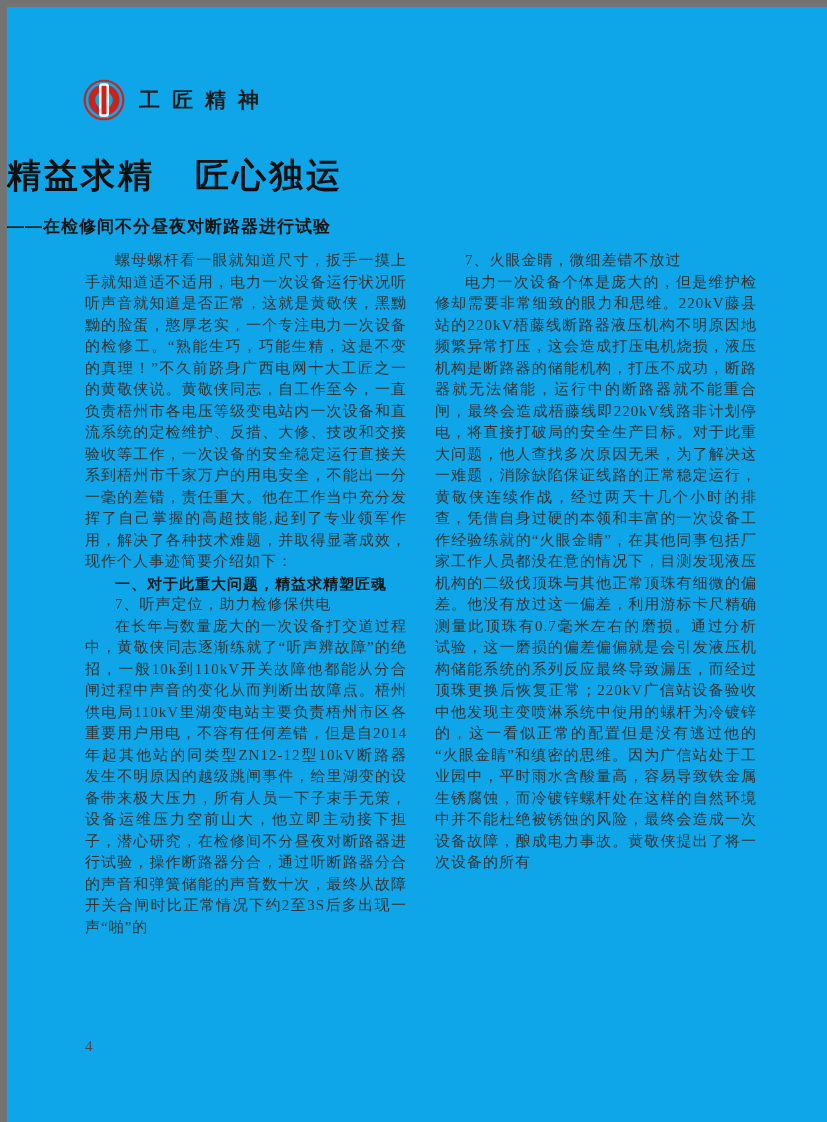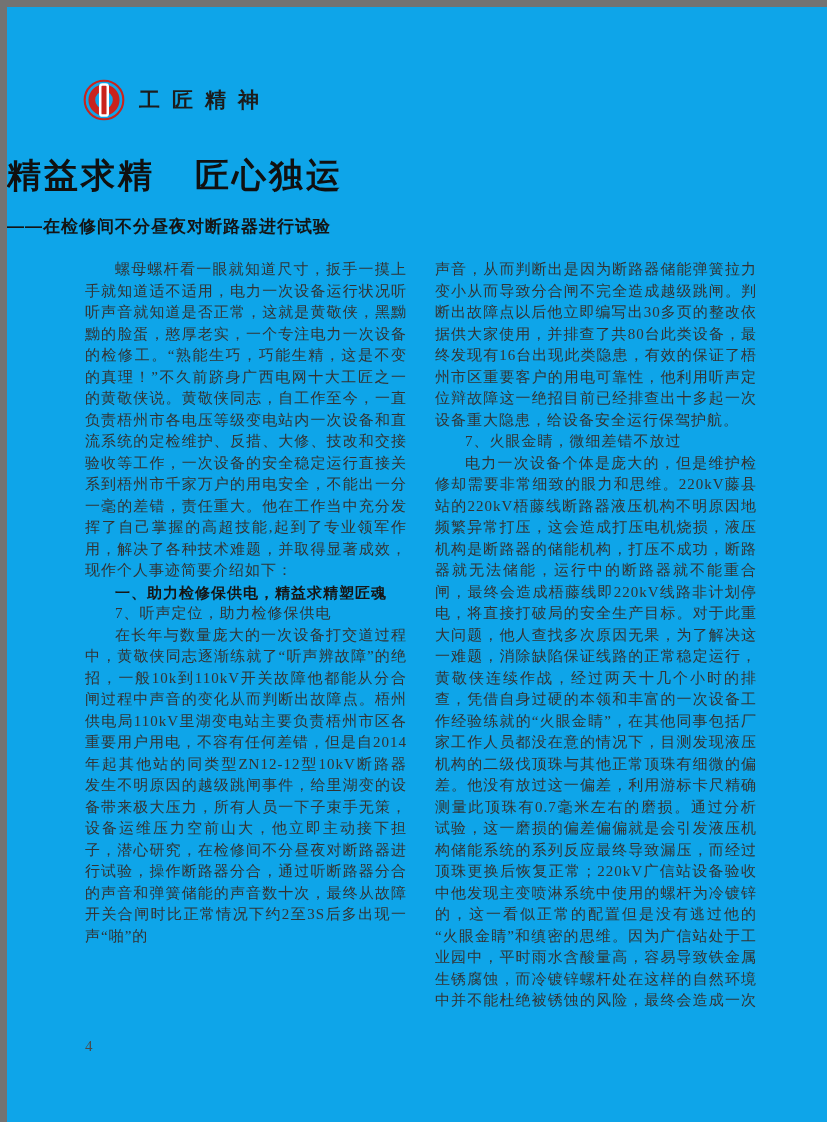"螺母螺杆看一眼就知道尺寸，扳手一摸上手就知道适不适用，电力一次设备运行状况听听声" .column { margin-top: 9px -> none }
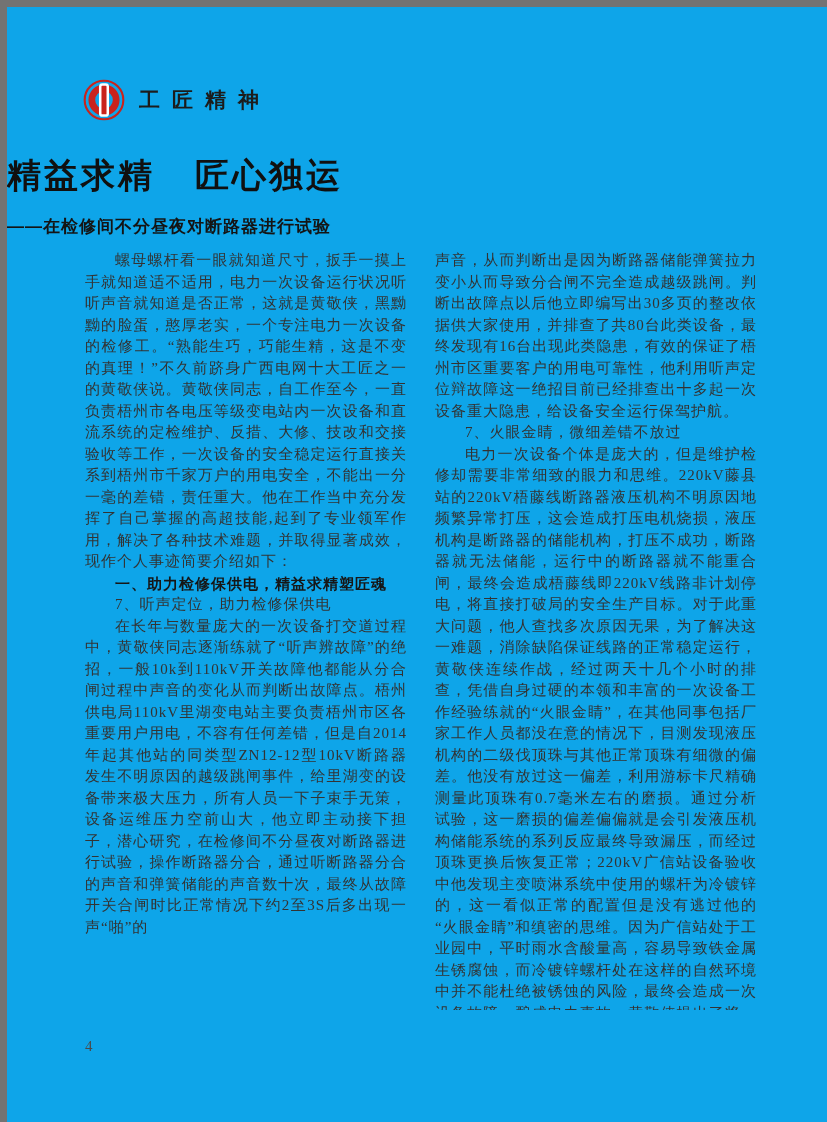"声音，从而判断出是因为断路器储能弹簧拉力变小从而导致分合闸不完全造成越级跳闸。判" p.para { html: <p>声音，从而判断出是因为断路器储能弹簧拉力变小从而导致分合闸不完全造成越级跳闸。判断出故障点以后他立即编写出30多页的整改依据供大家使用，并排查了共80台此类设备，最终发现有16台出现此类隐患，有效的保证了梧州市区重要客户的用电可靠性，他利用听声定位辩故障这一绝招目前已经排查出十多起一次设备重大隐患，给设备安全运行保驾护航。</p> -> none }
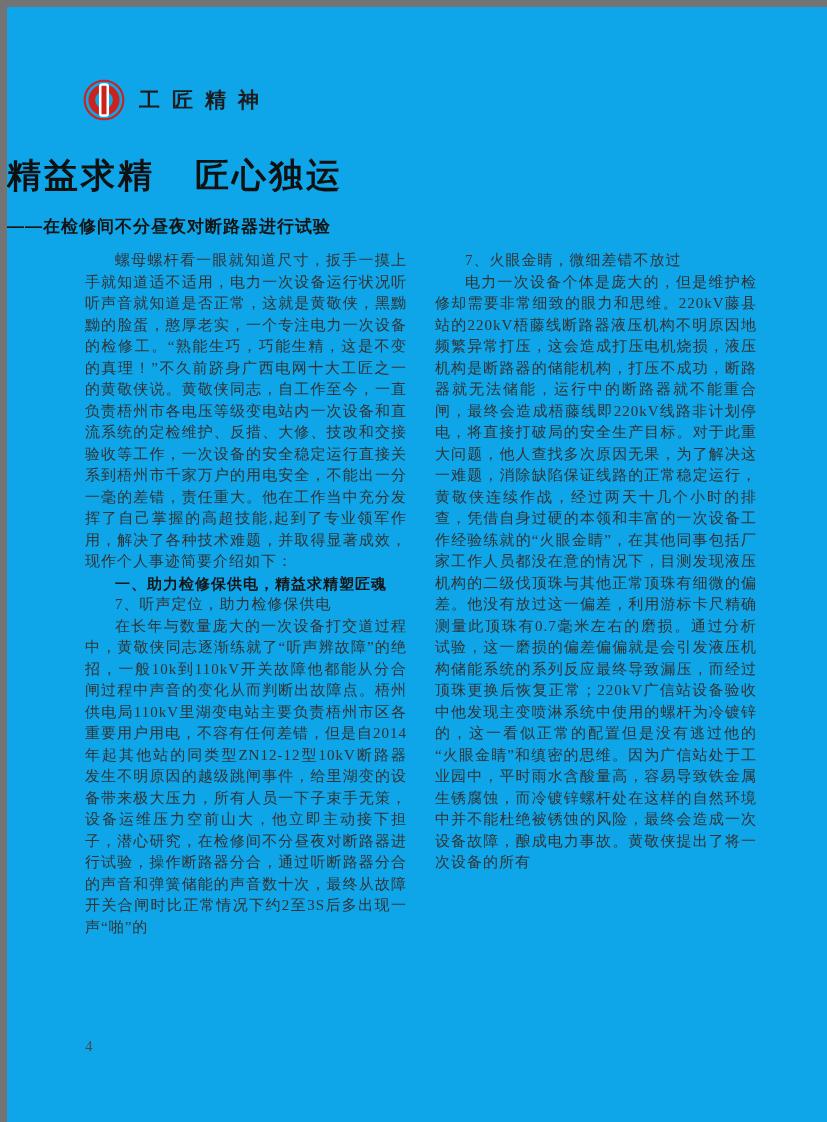"一、助力检修保供电，精益求精塑匠魂" p.para { text: 助力检修保供电 -> 对于此重大问题 }
